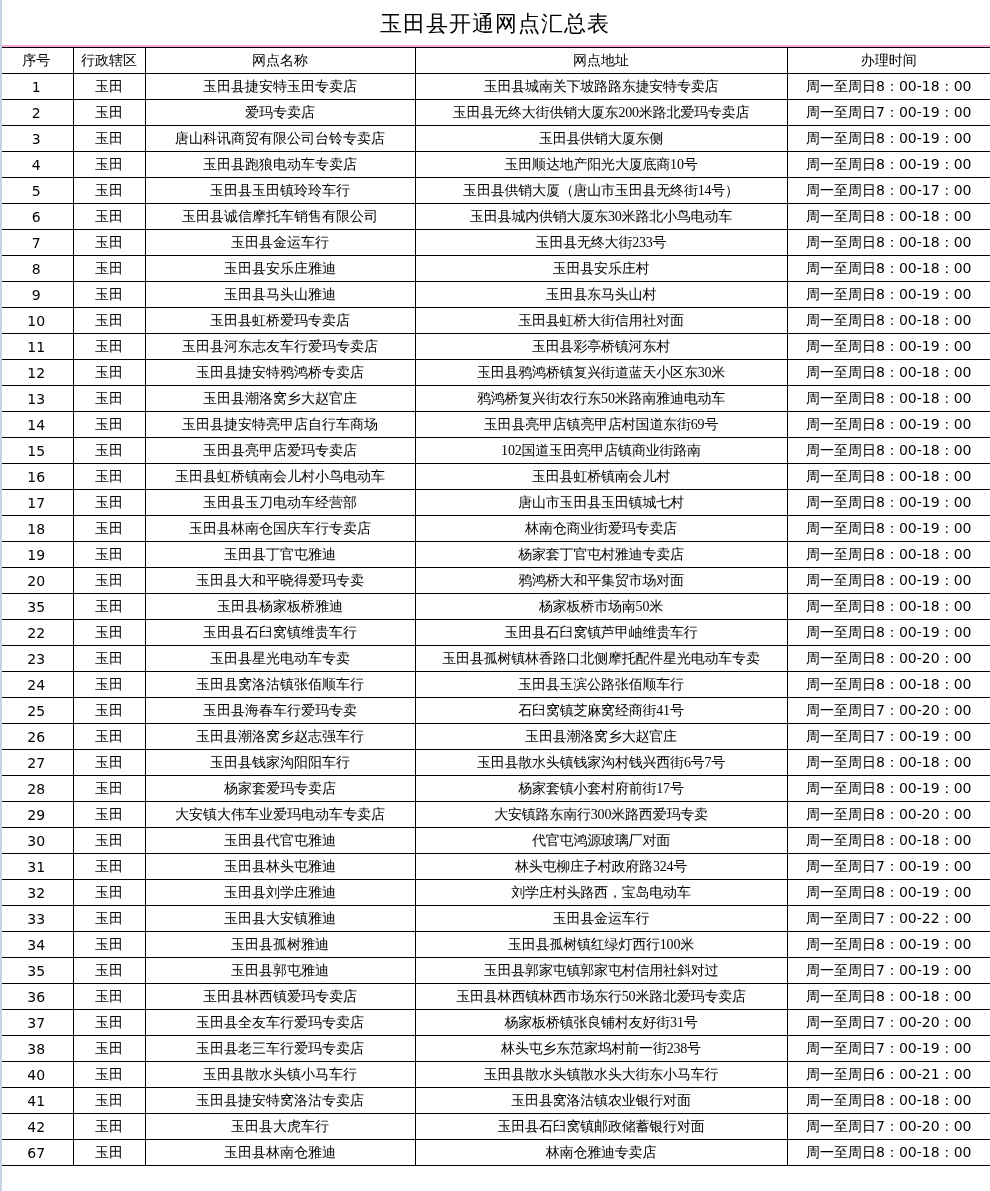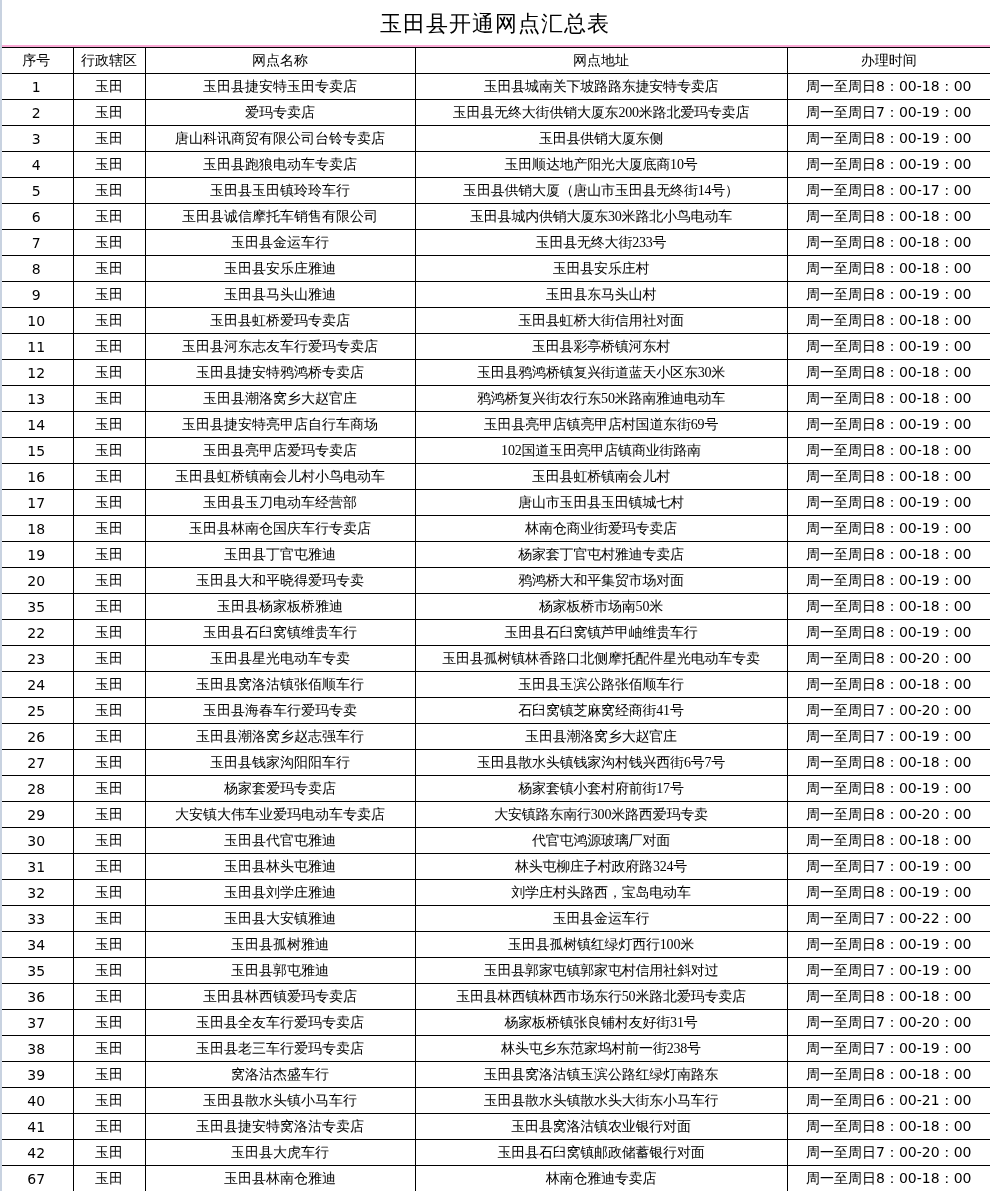"39" tr { html: <tr> <td>39</td> <td>玉田</td> <td>窝洛沽杰盛车行</td> <td>玉田县窝洛沽镇玉滨公路红绿灯南路东</td> <td>周一至周日8：00-18：00</td> </tr> -> none }
